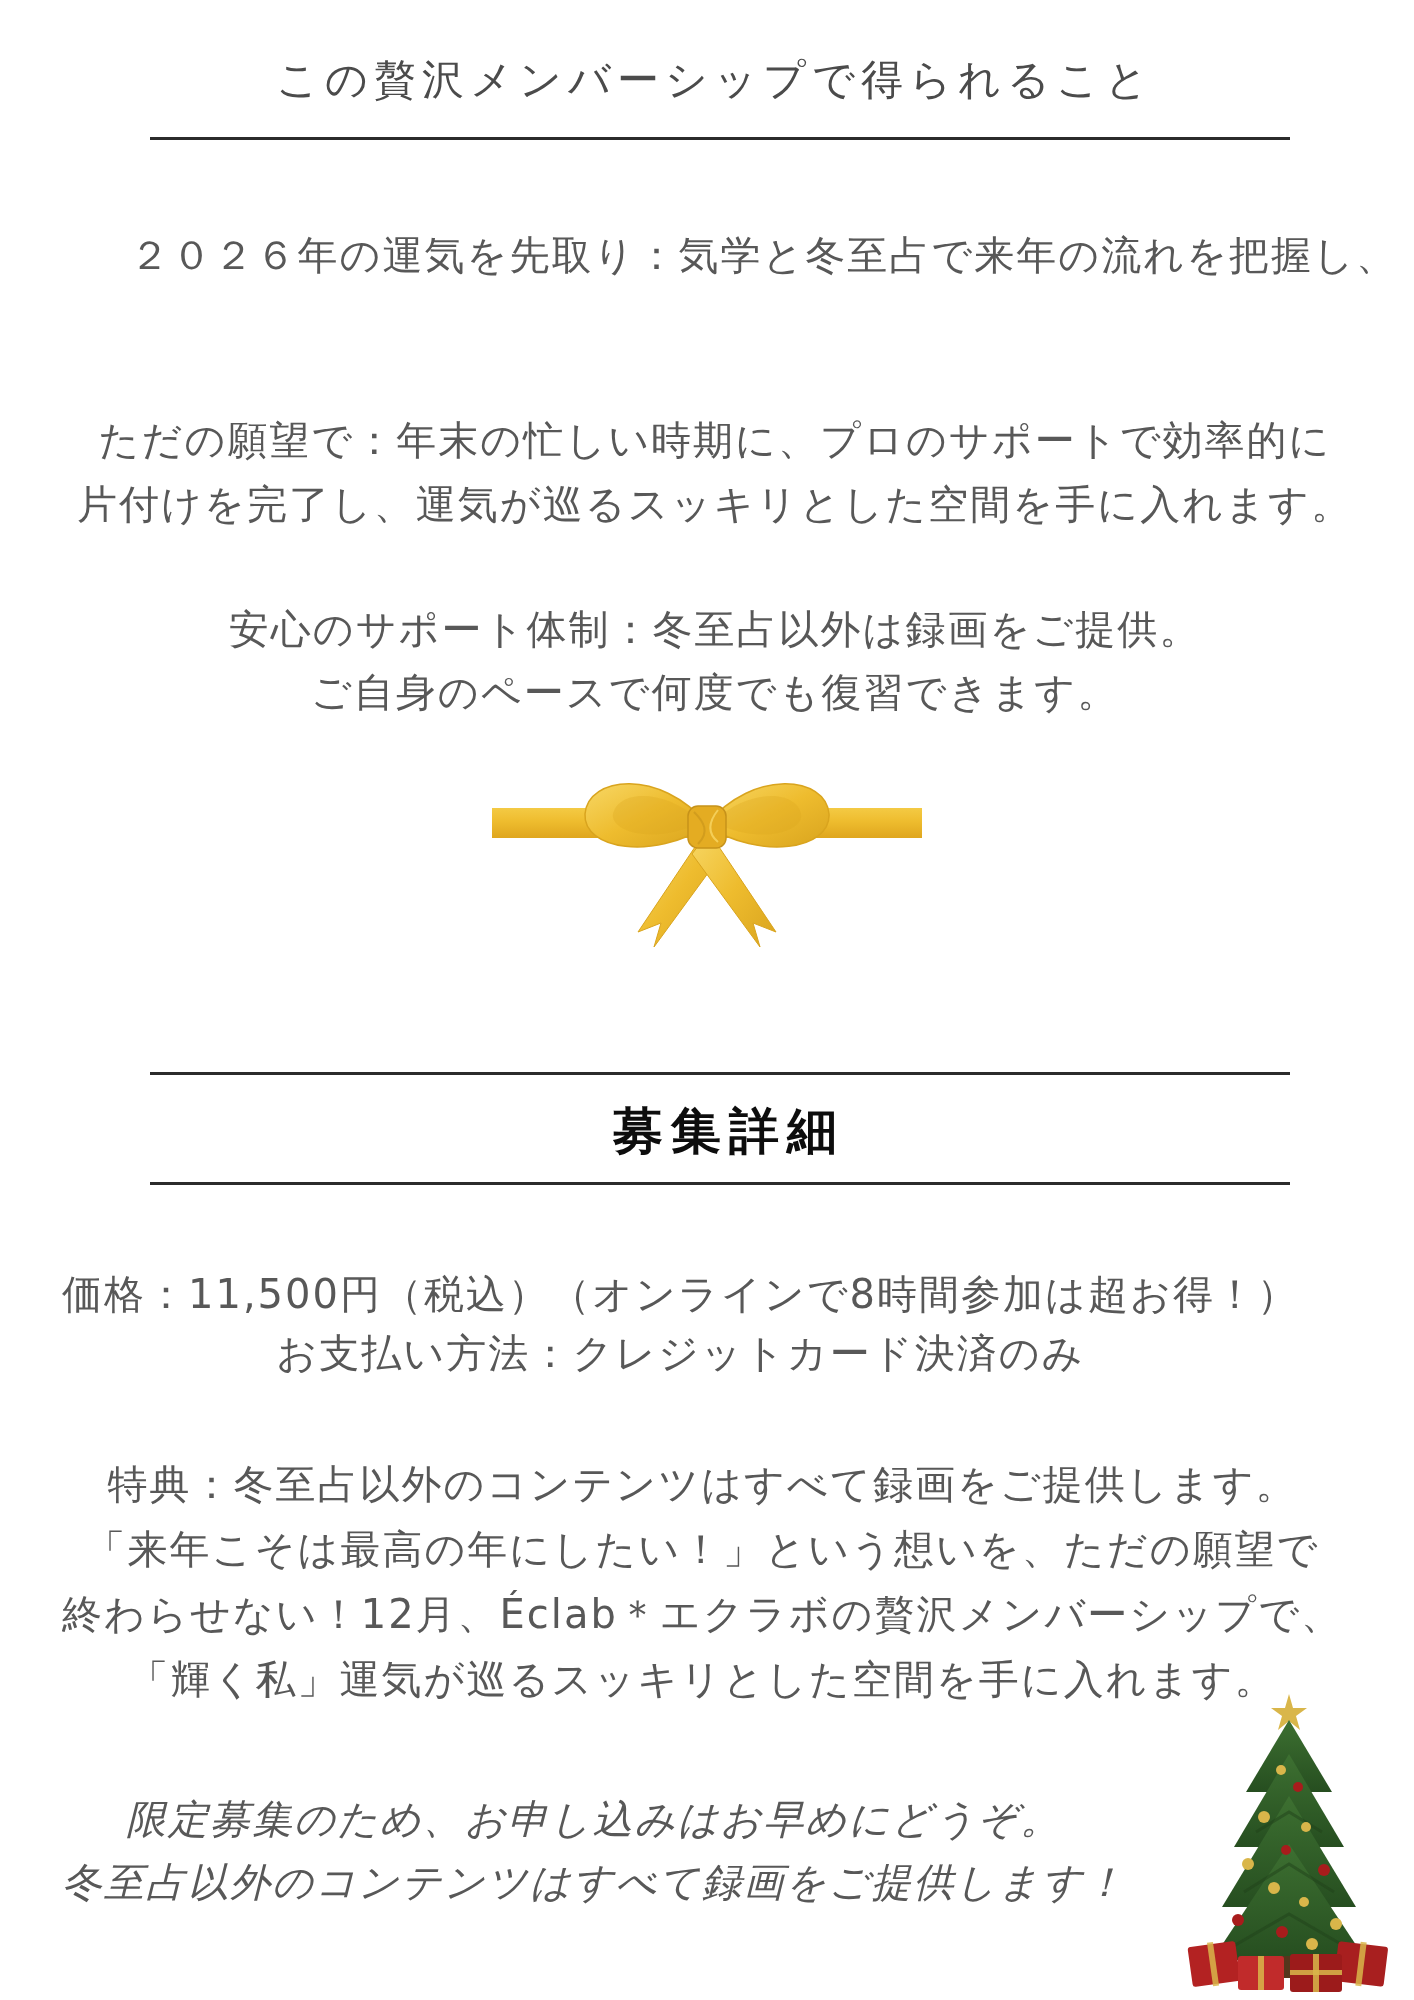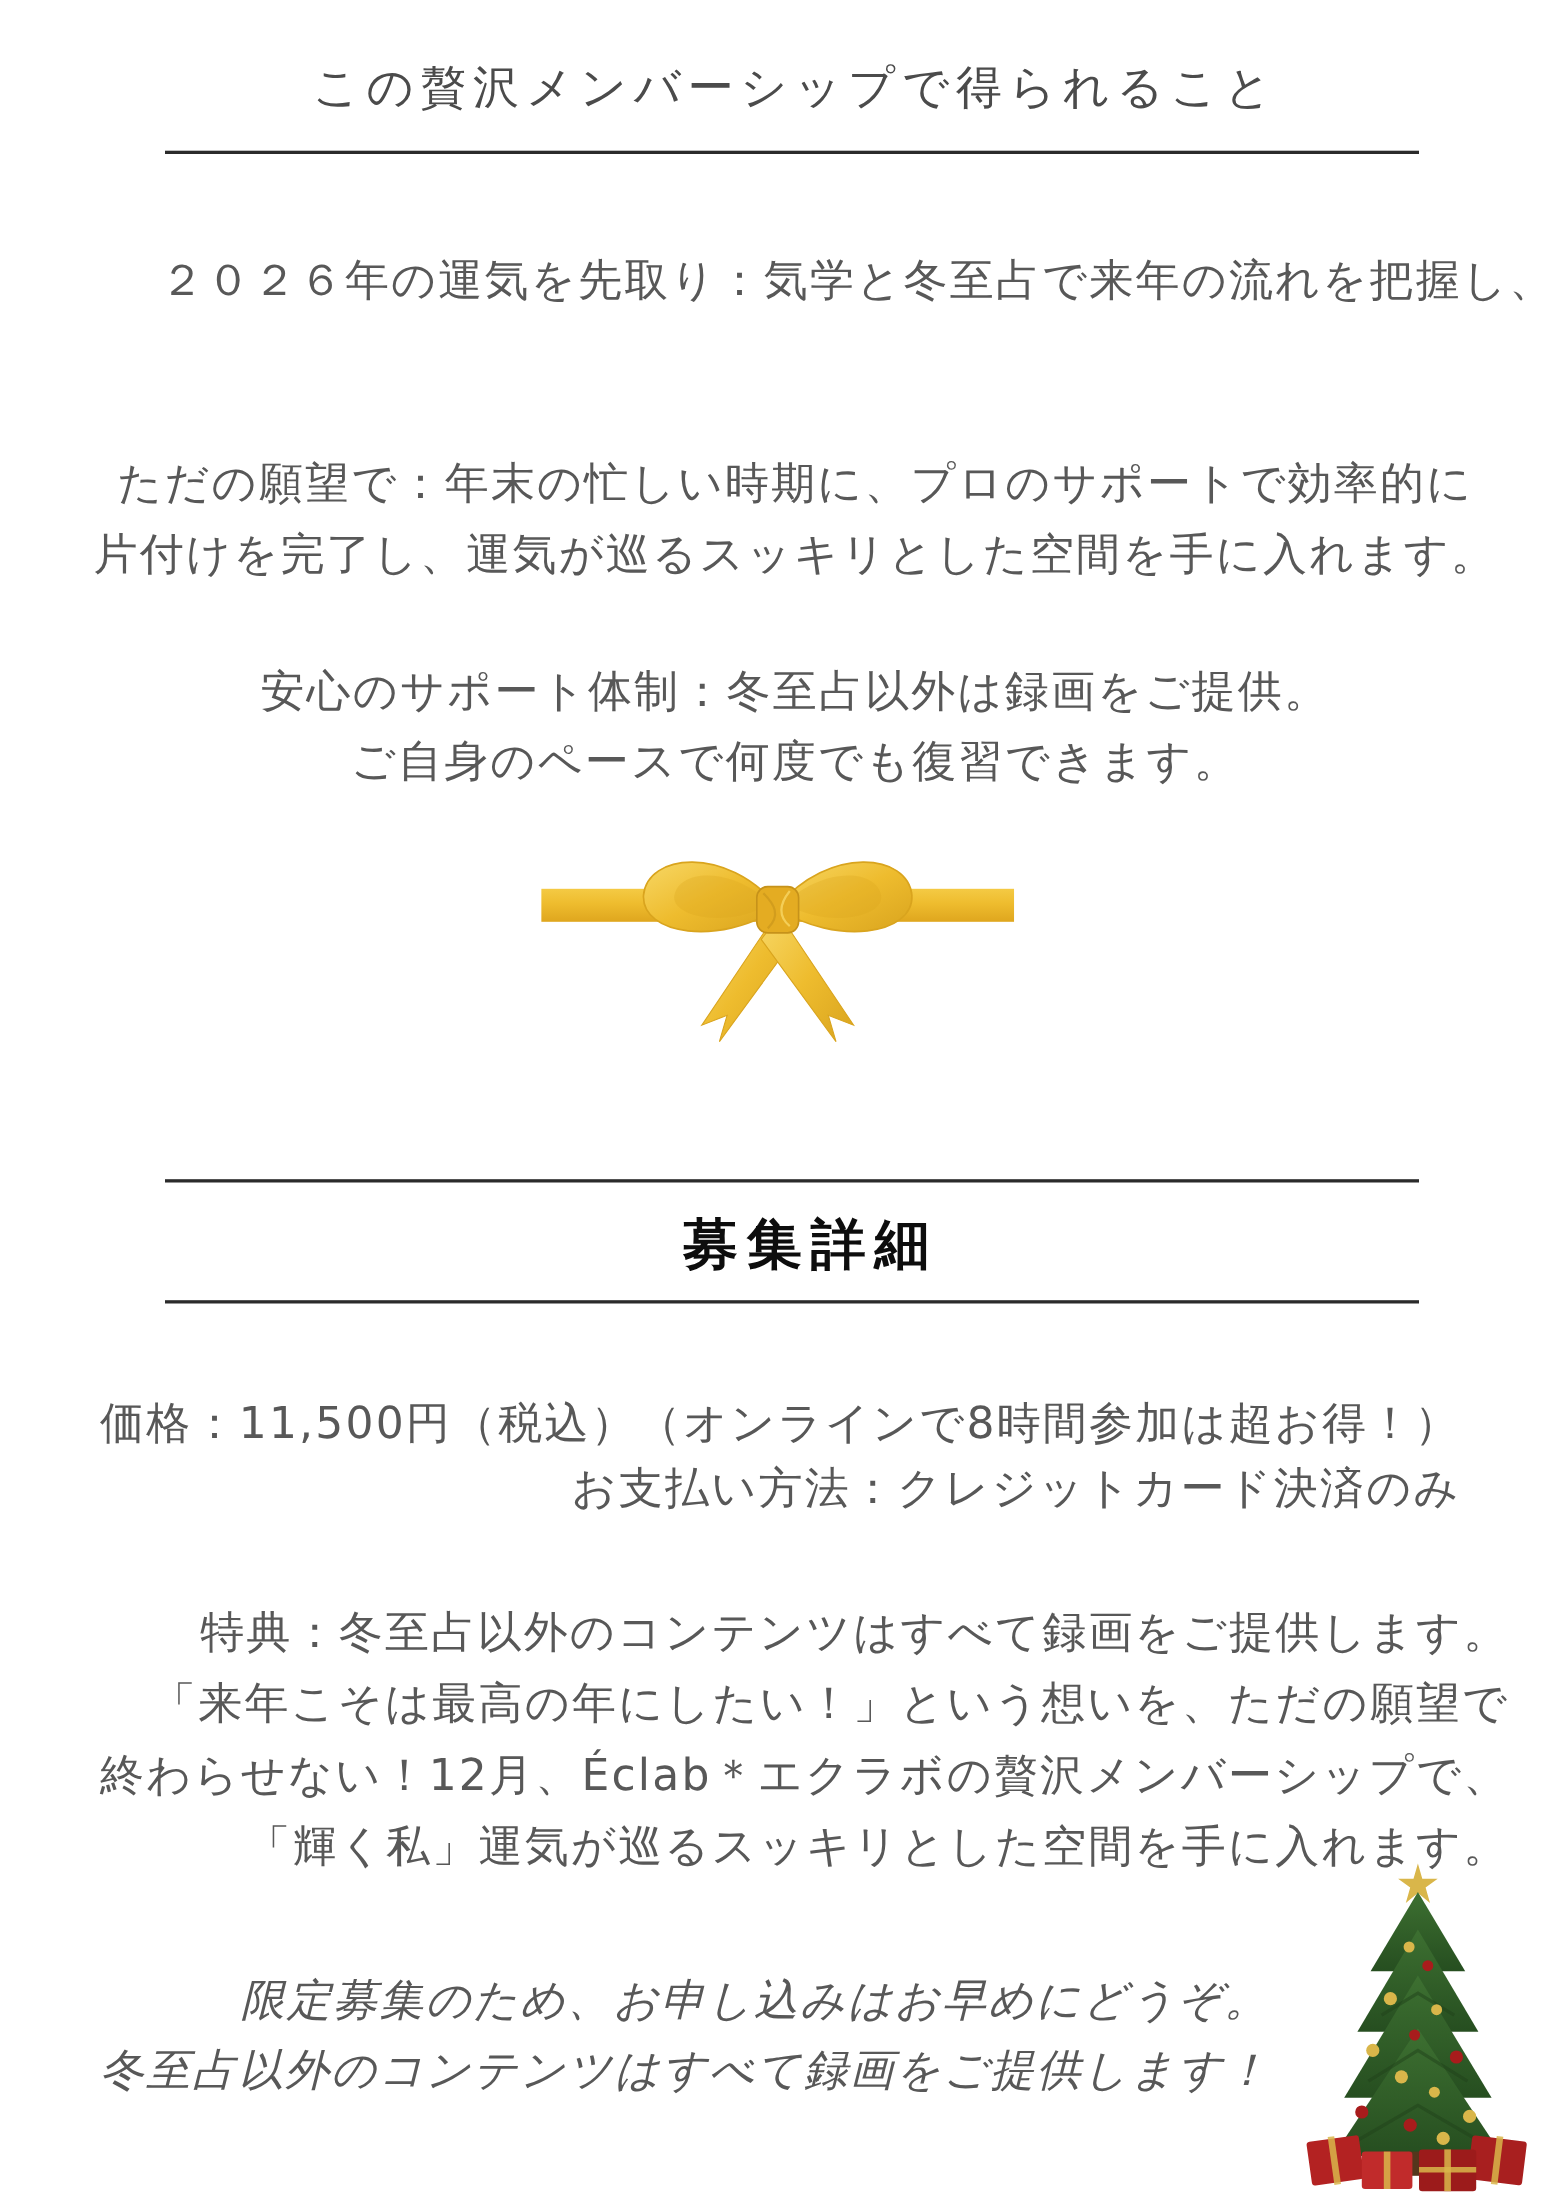"この贅沢メンバーシップで得られること" .center { right: 0 -> 16px }
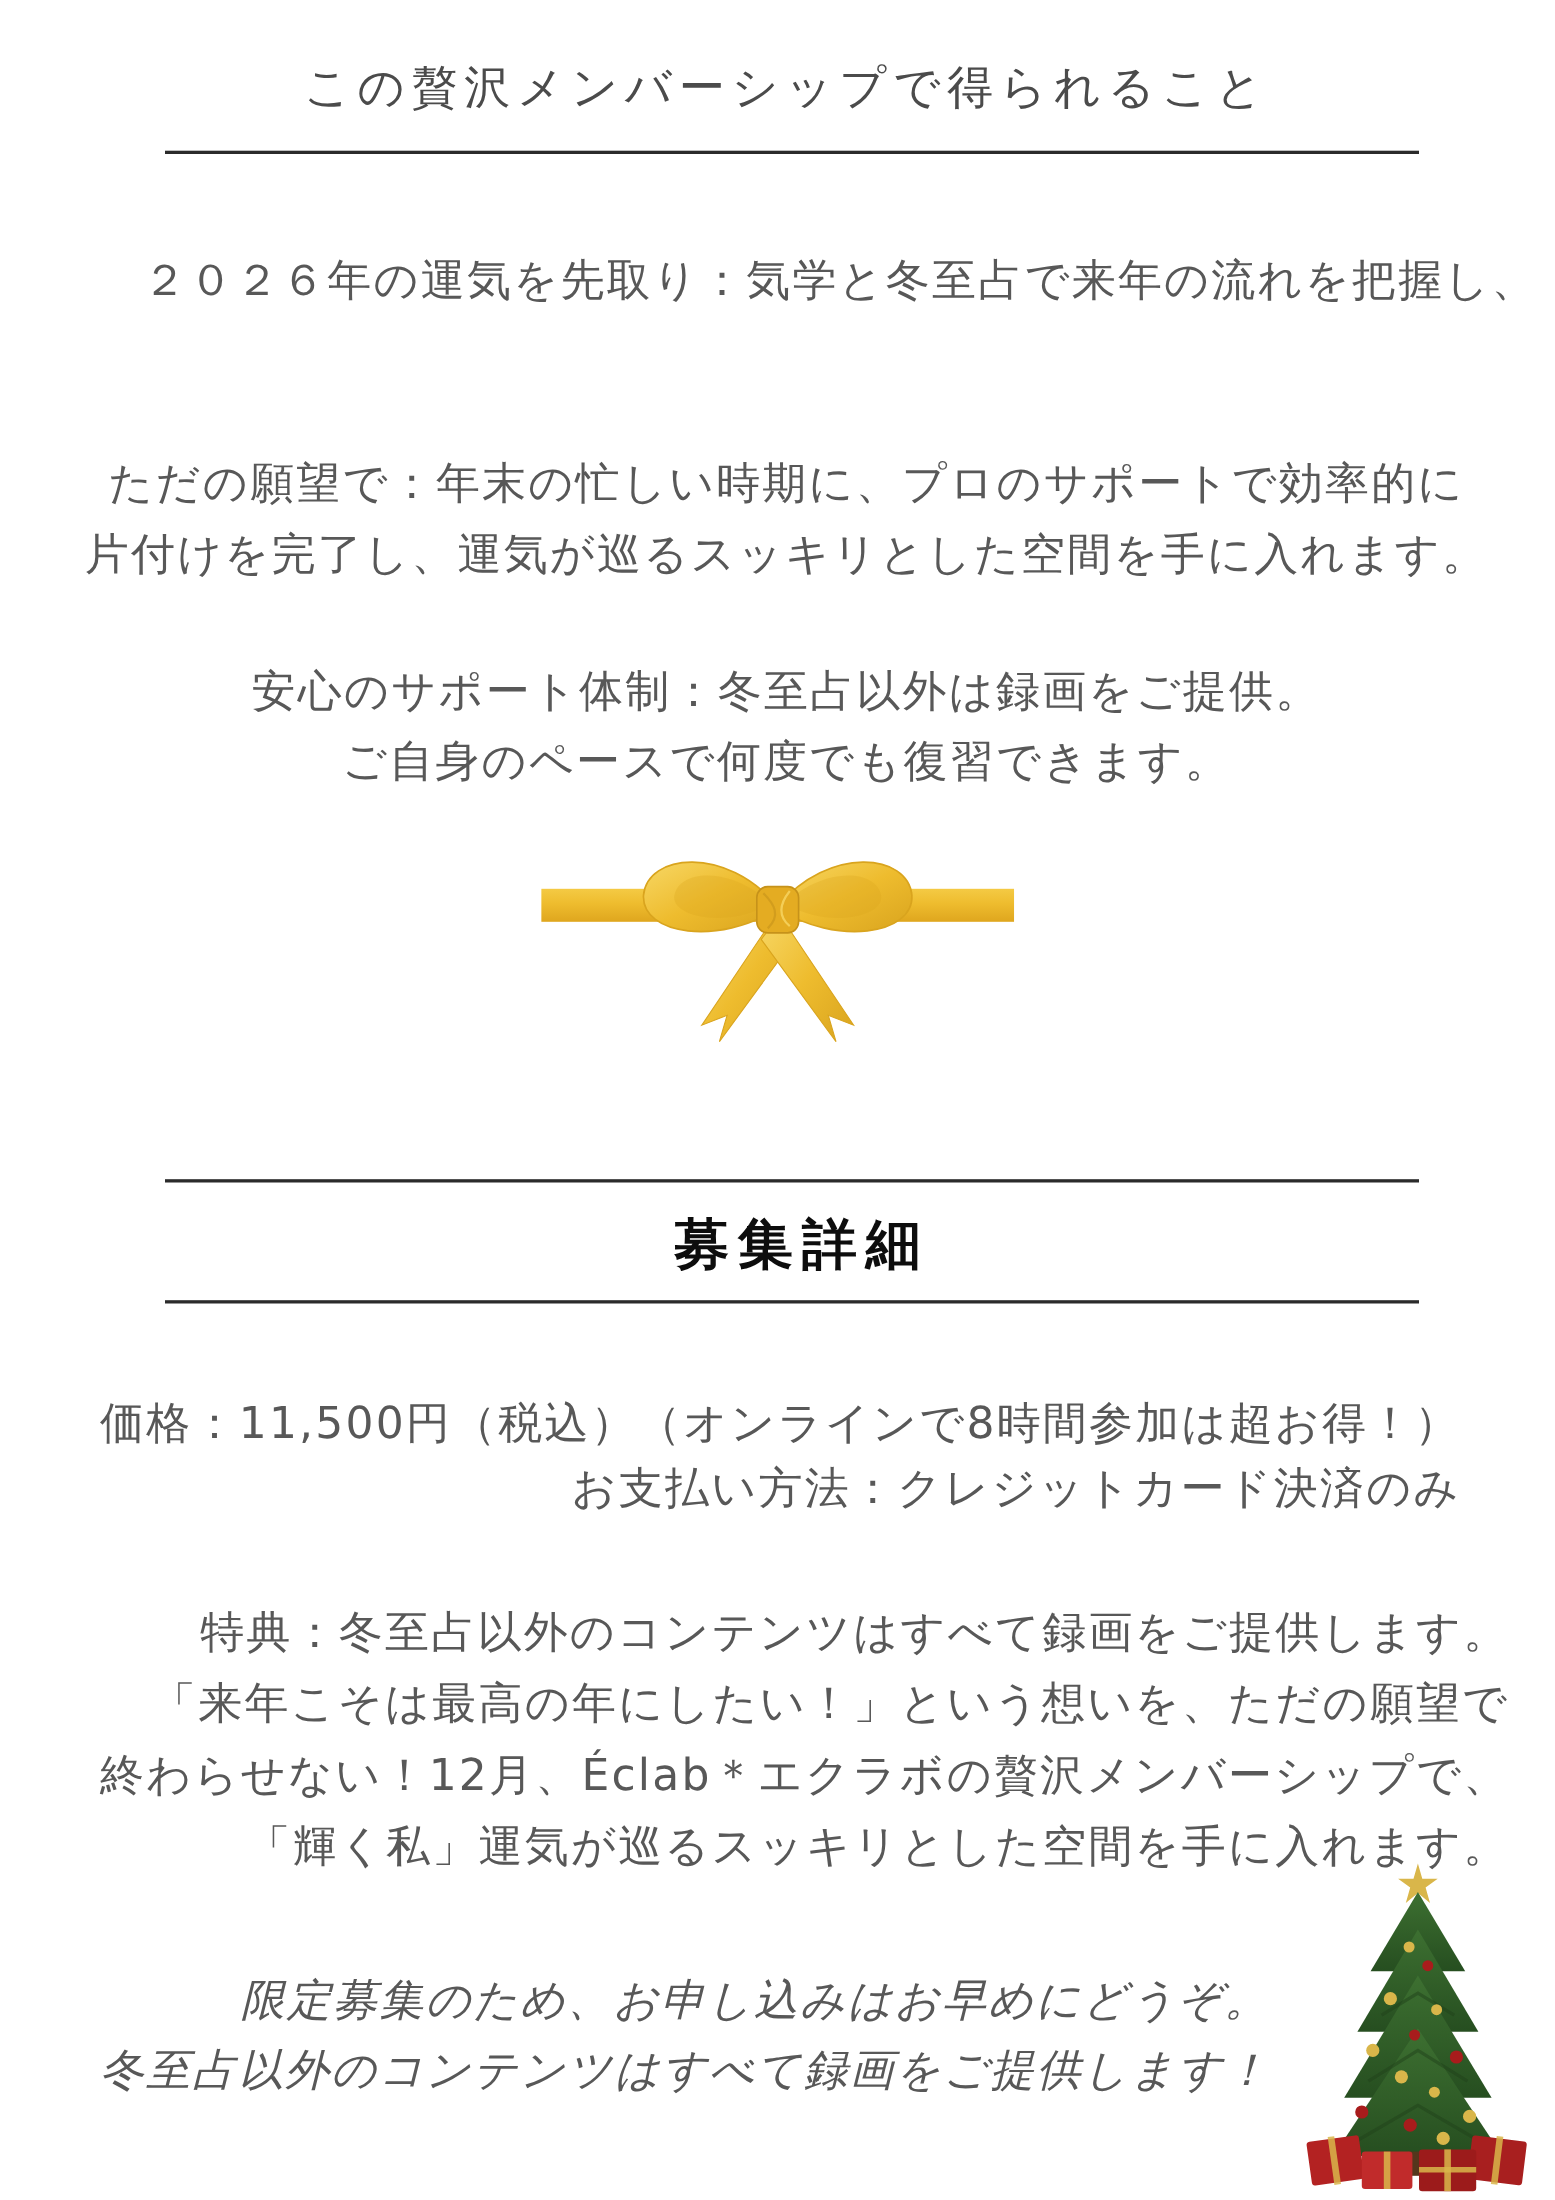"価格：11,500円（税込）（オンラインで8時間参加は超お得！）" .left-par { margin-left: 29px -> none; text-align: right -> center }
